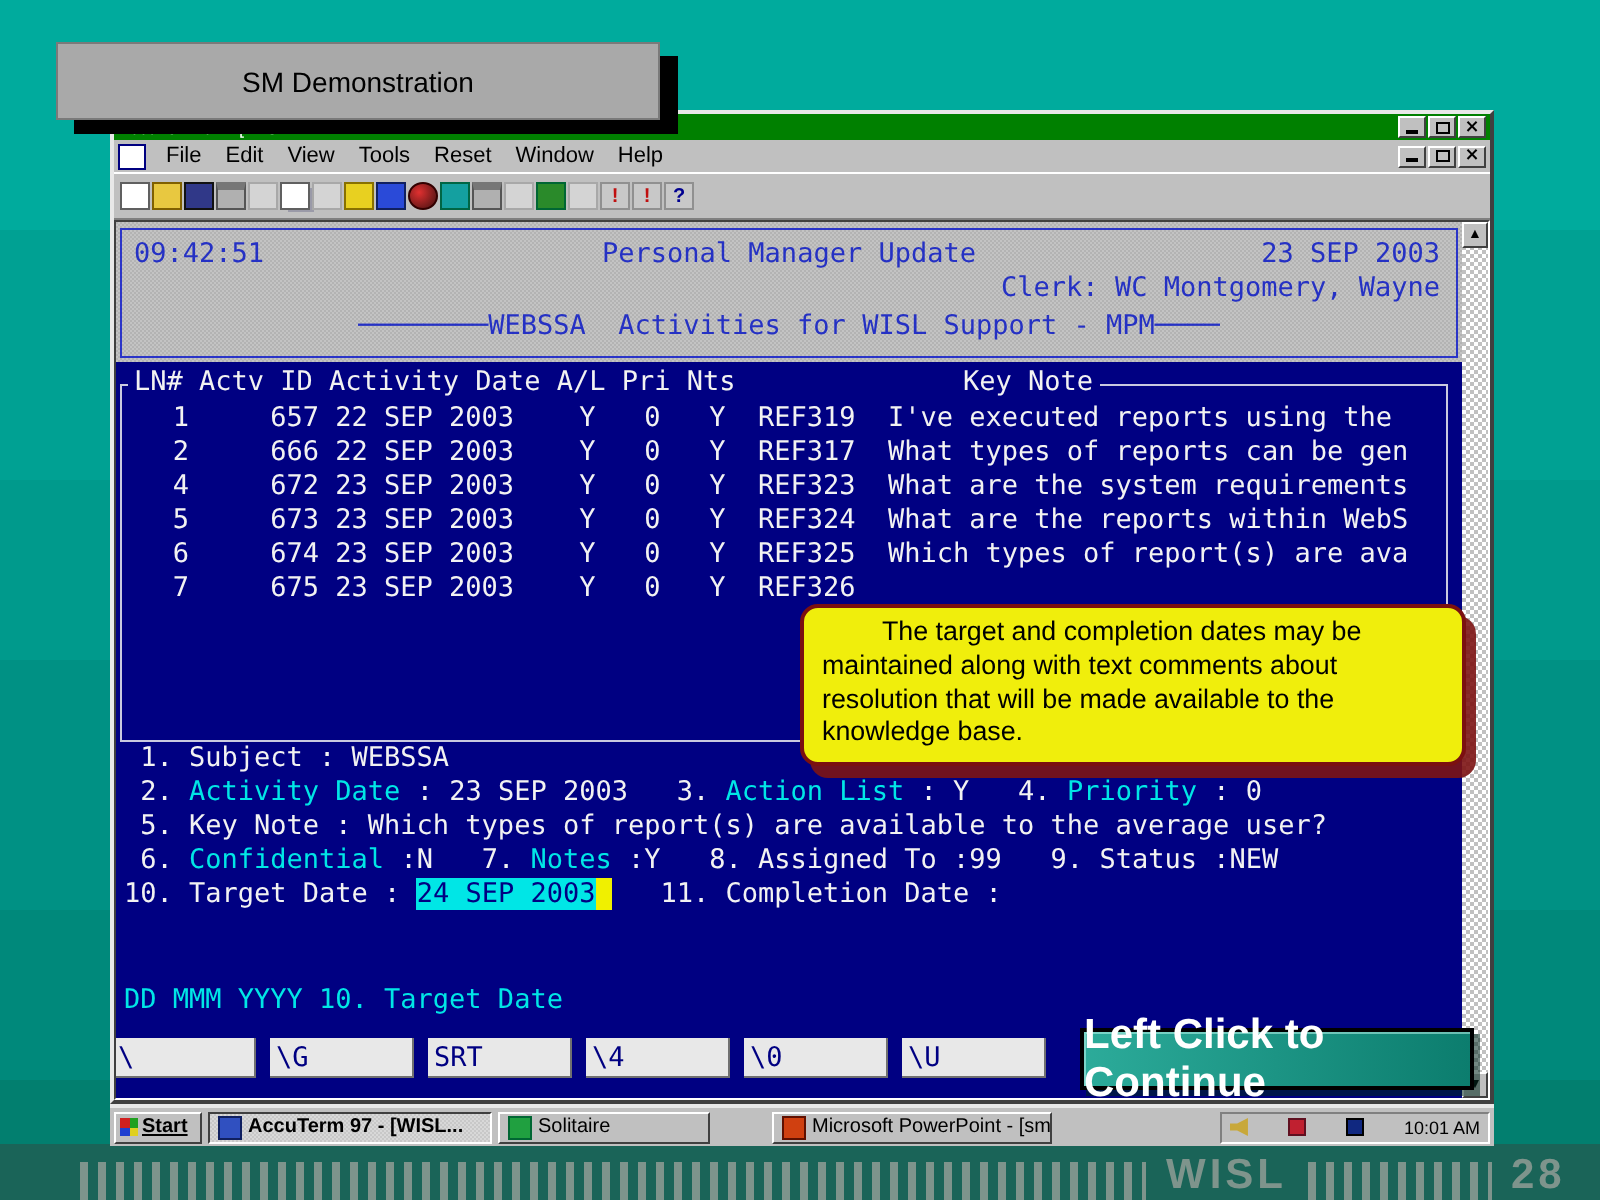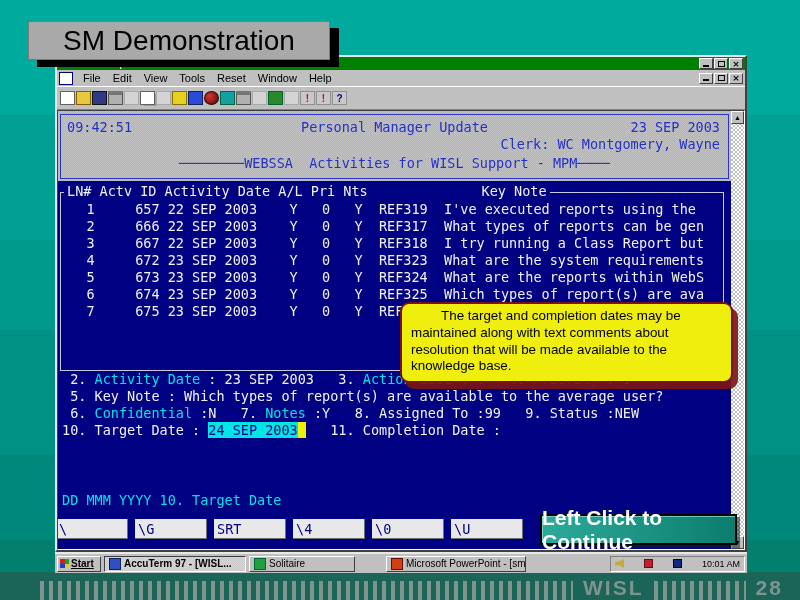"SM Demonstration" .sm-box span { font-size: 28px -> 14px }
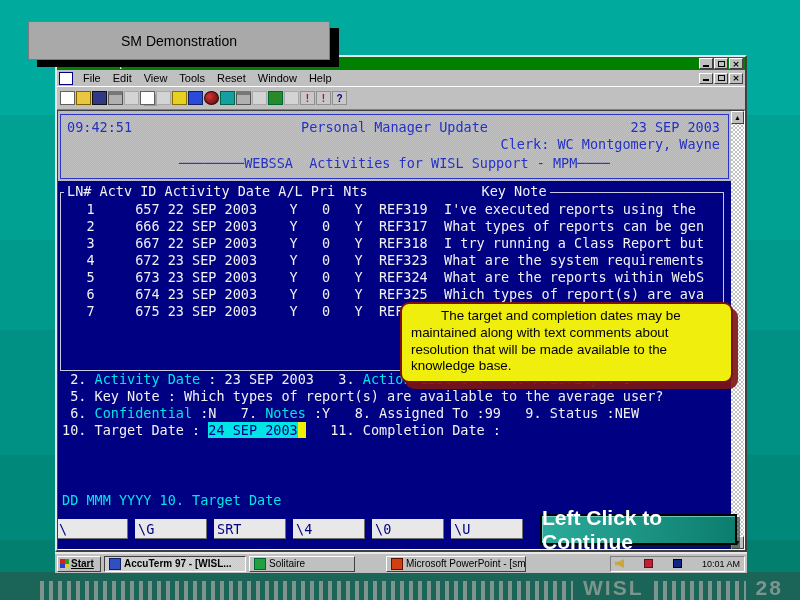"3 667 22 SEP 2003" div.tline { html: <div> 3 667 22 SEP 2003 Y 0 Y REF318 I try running a Class Report but</div> -> none }
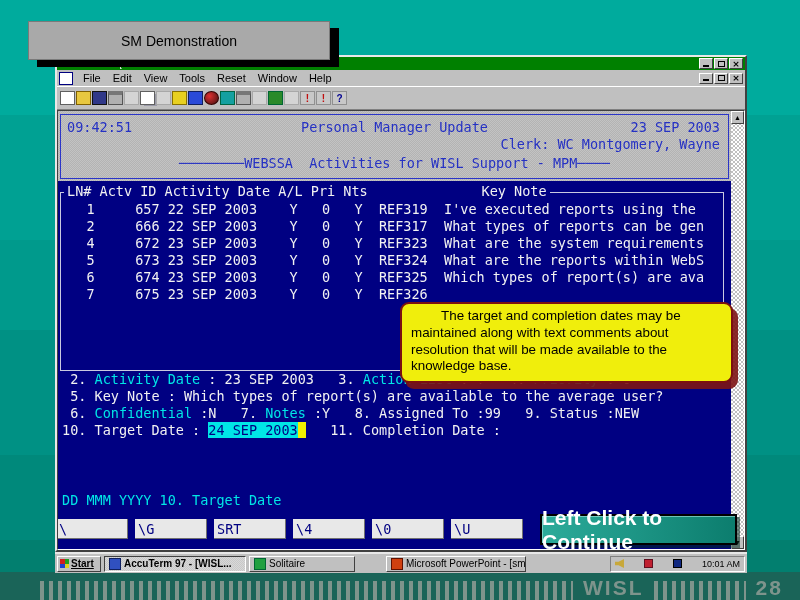"1. Subject : WEBSSA" div.tline { html: none -> <div><span> 1. Subject : WEBSSA</span></div> }
